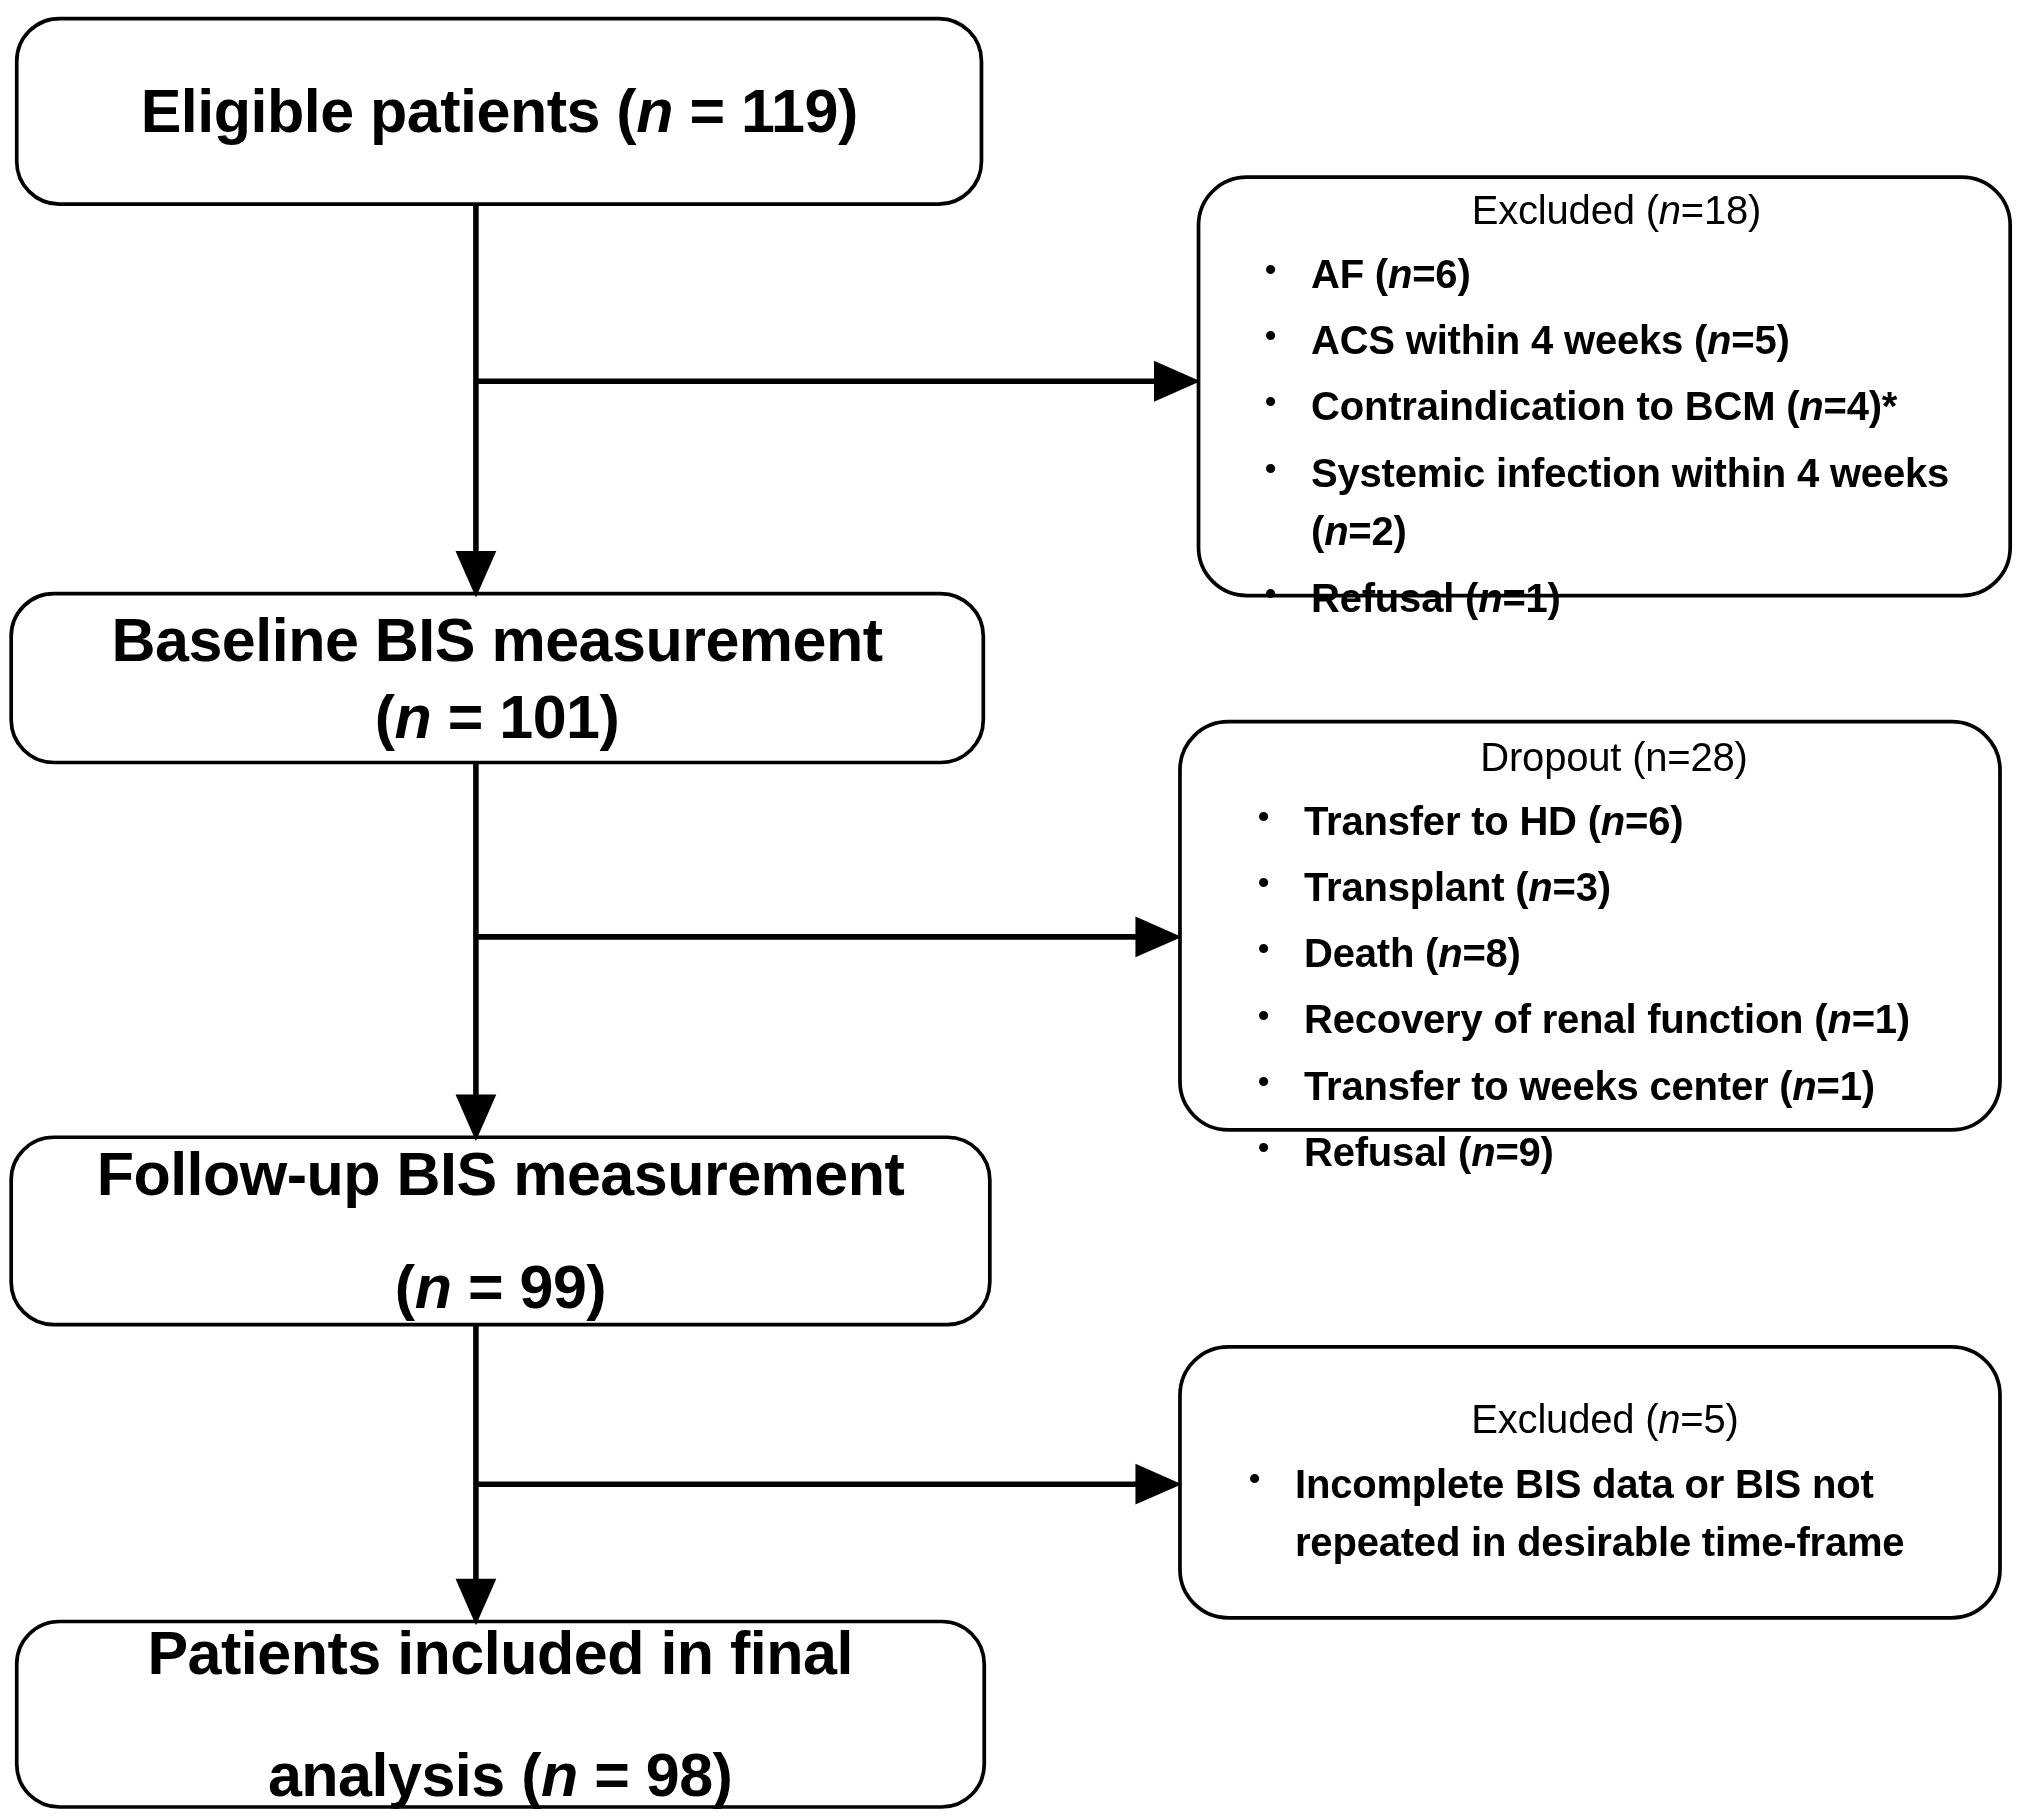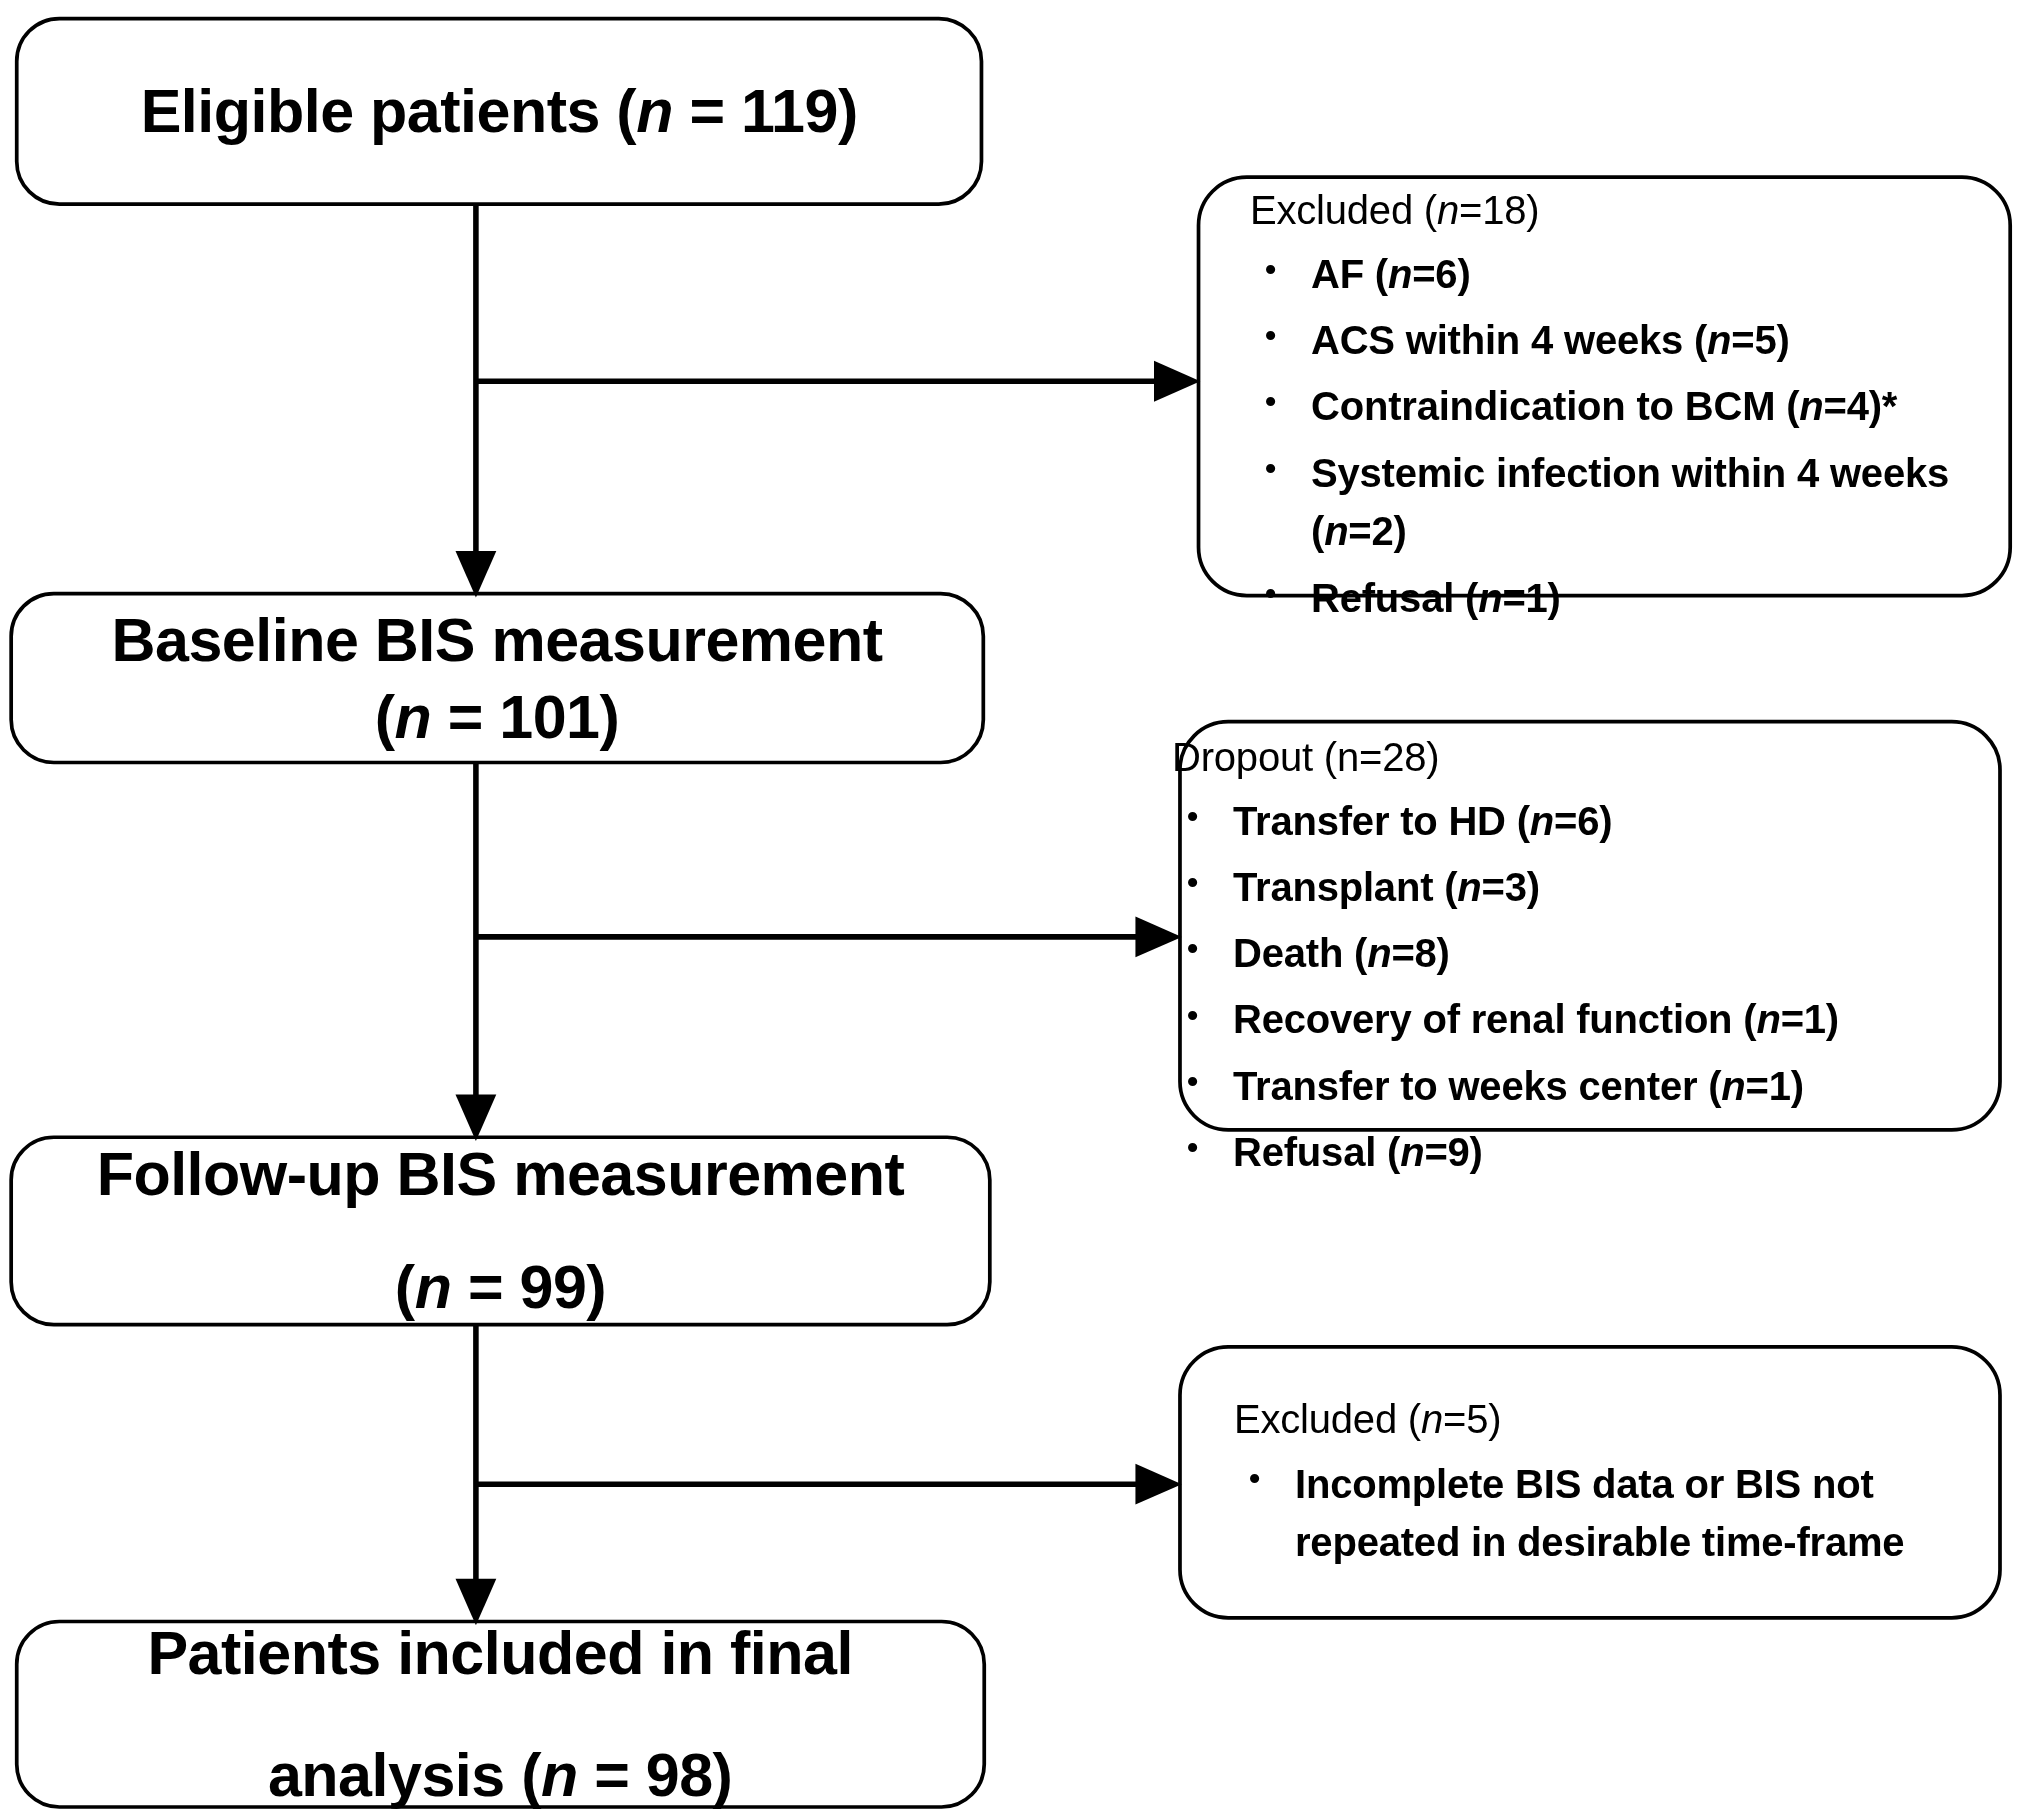"Excluded (n=18)" .side-title { text-align: none -> center }
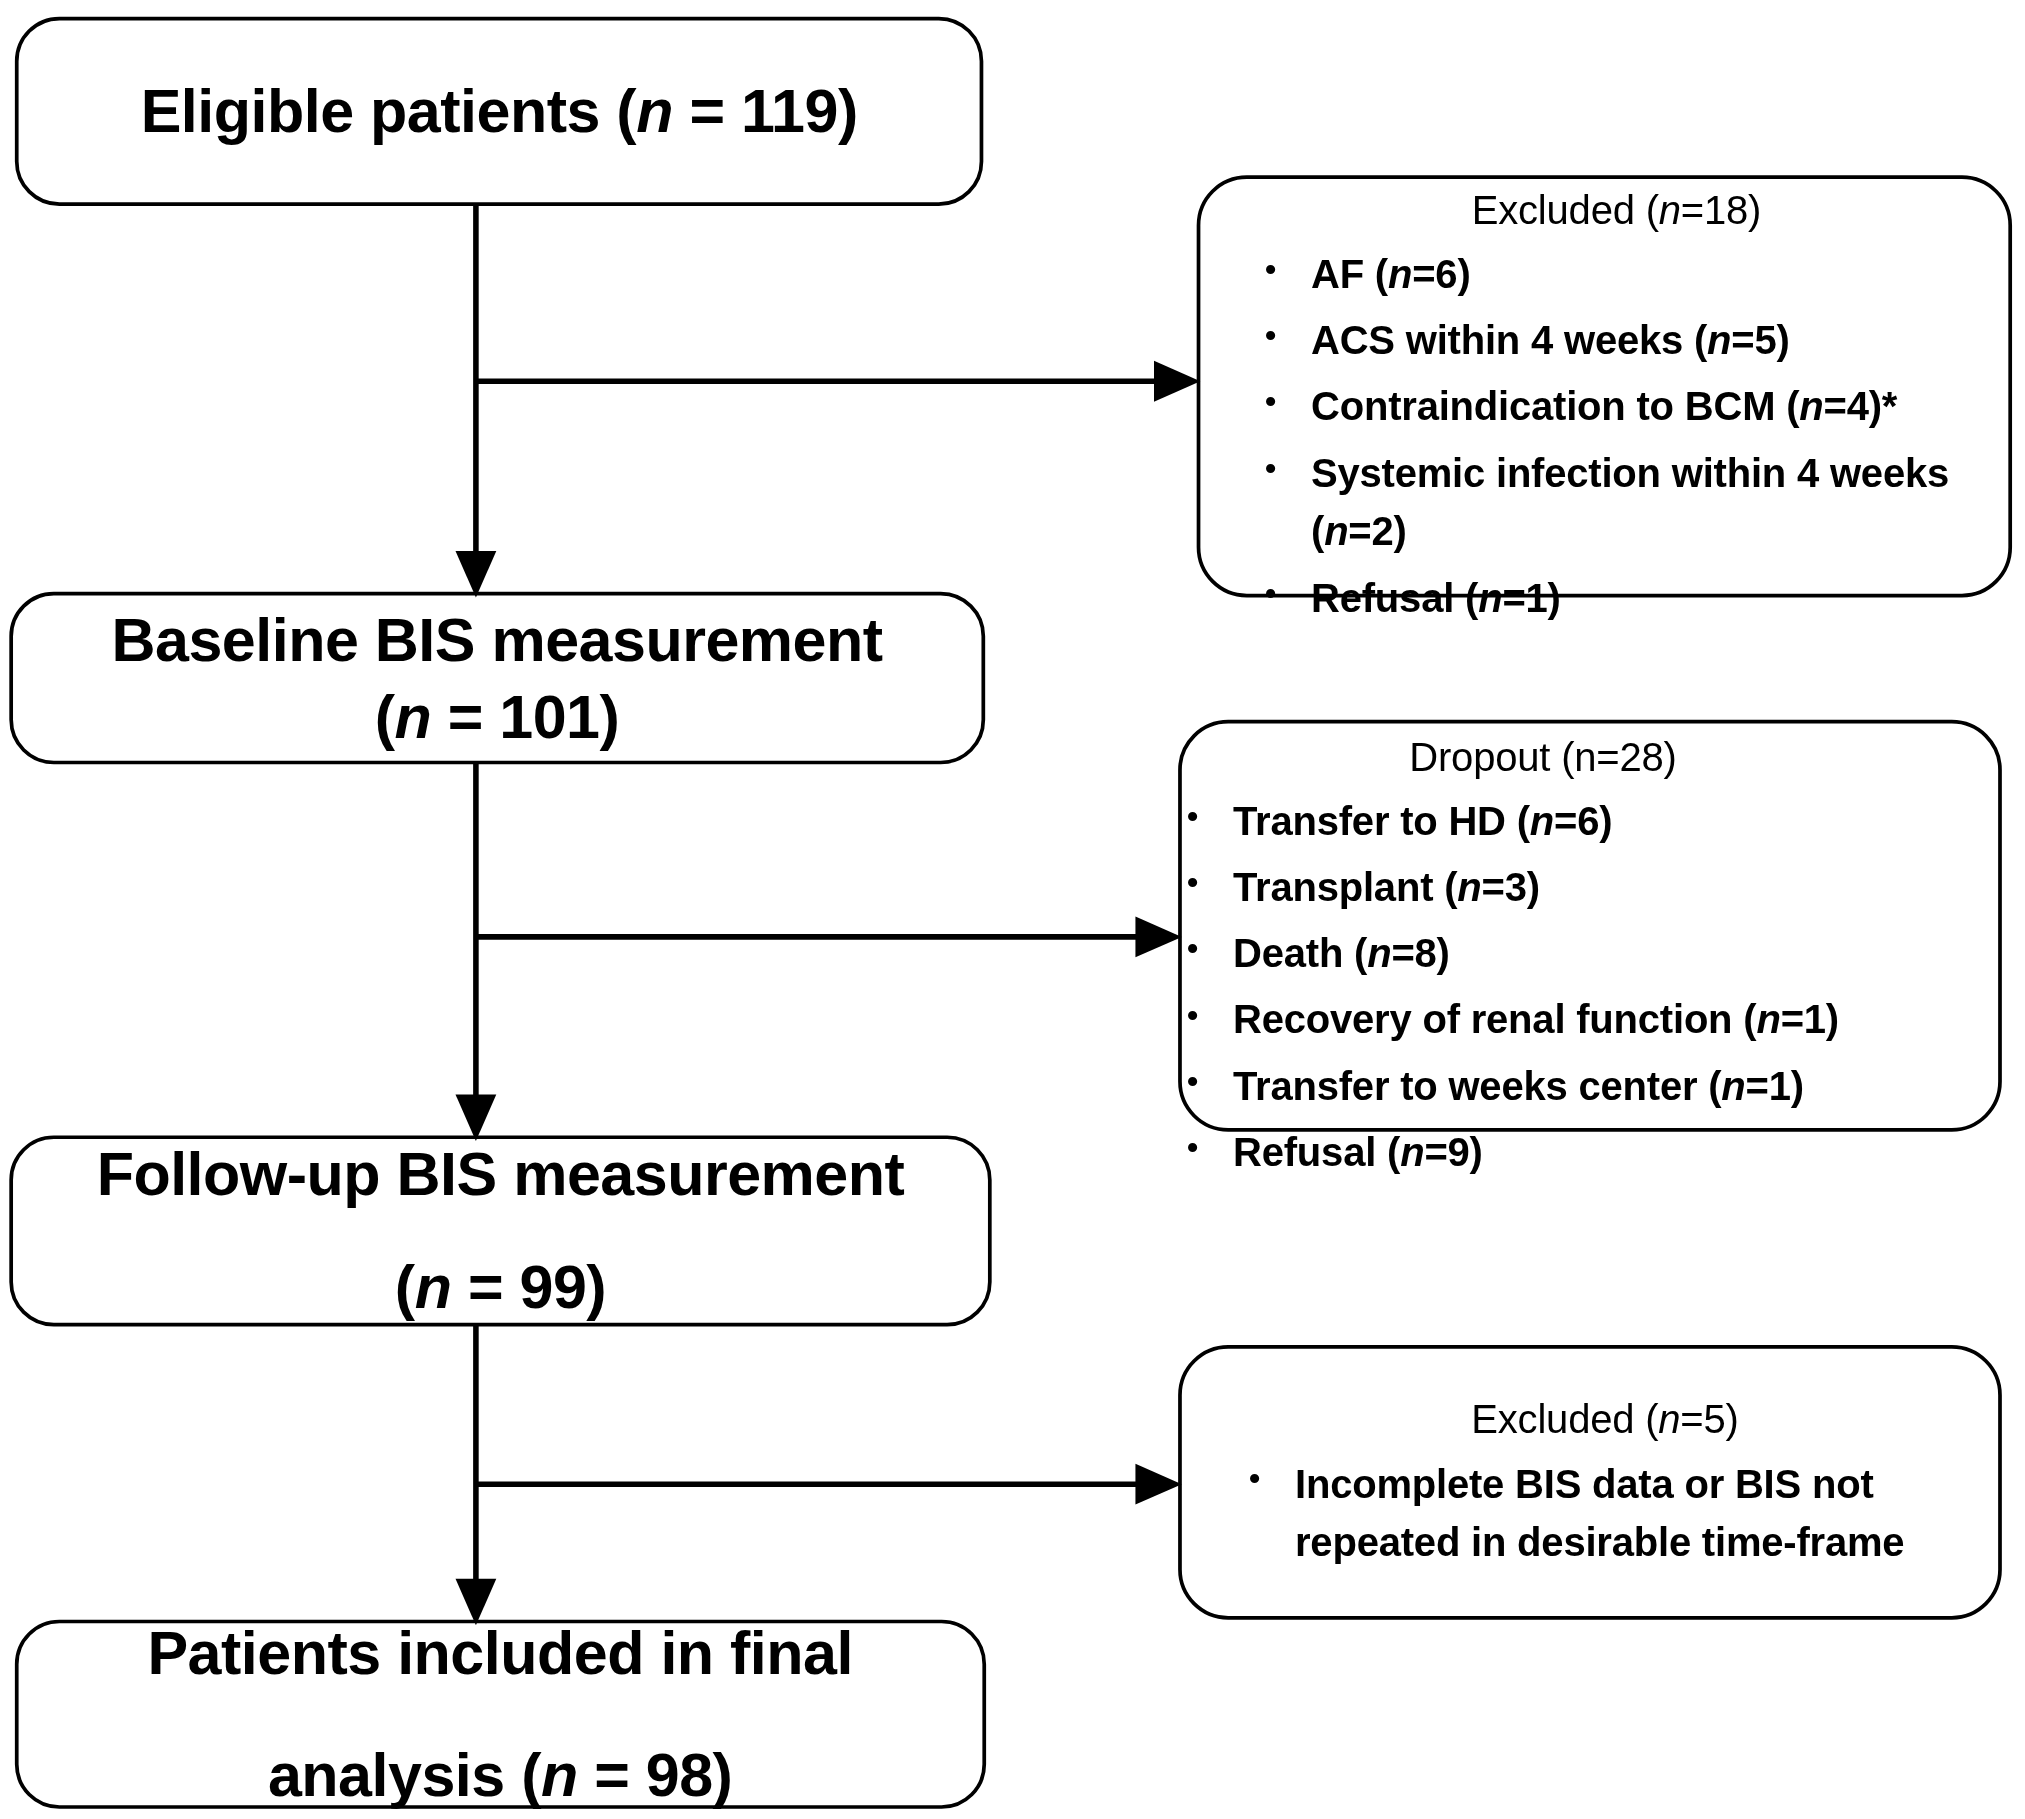"Dropout (n=28)" div.side-text { left: 1172px -> 1243px }
